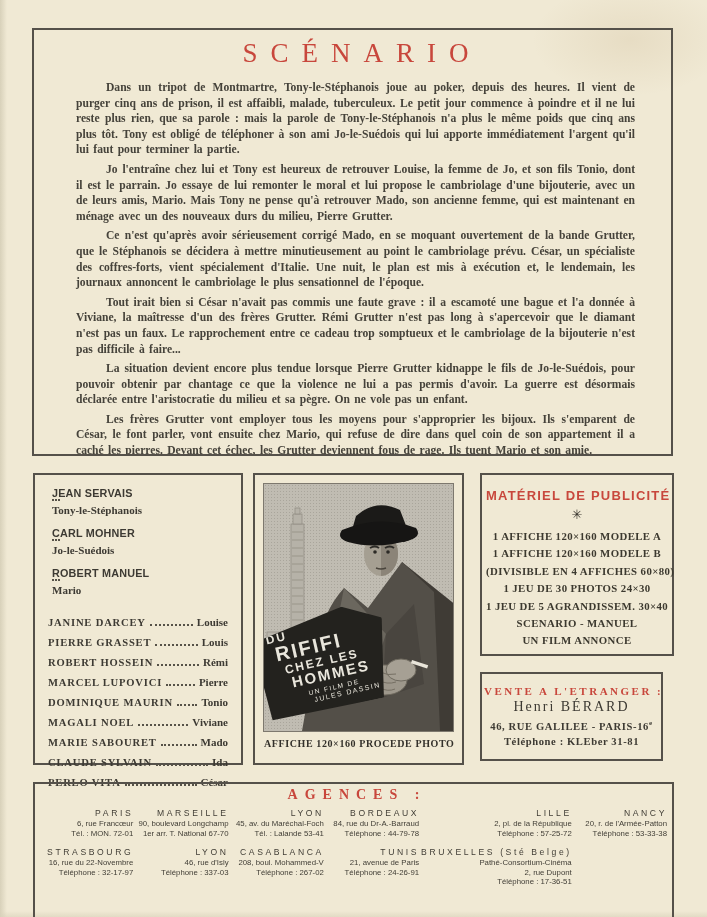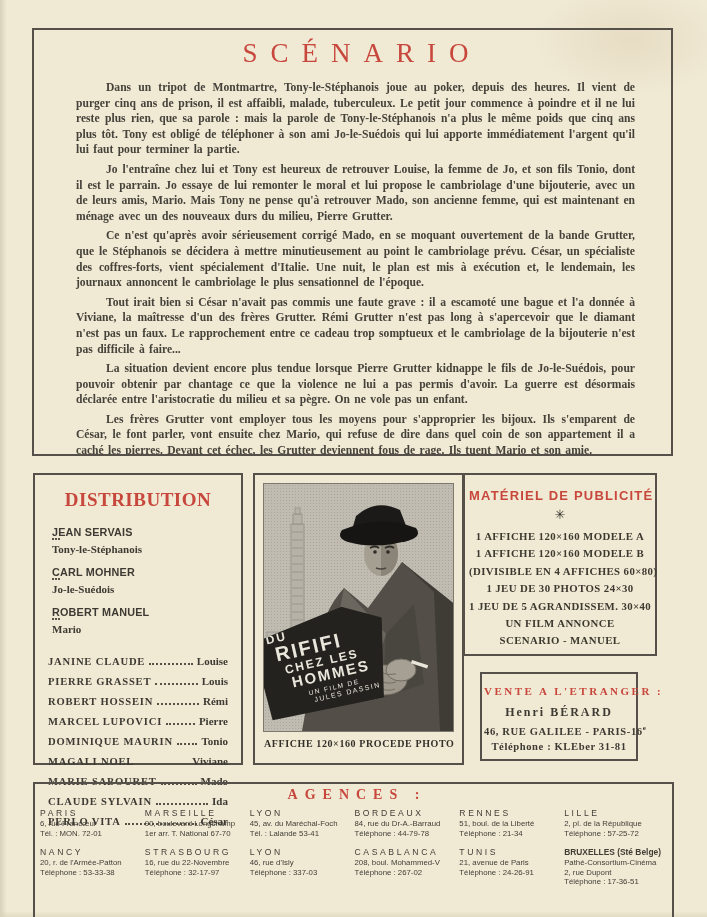"DISTRIBUTION" div.dist-title { html: <div>DISTRIBUTION</div> -> none }
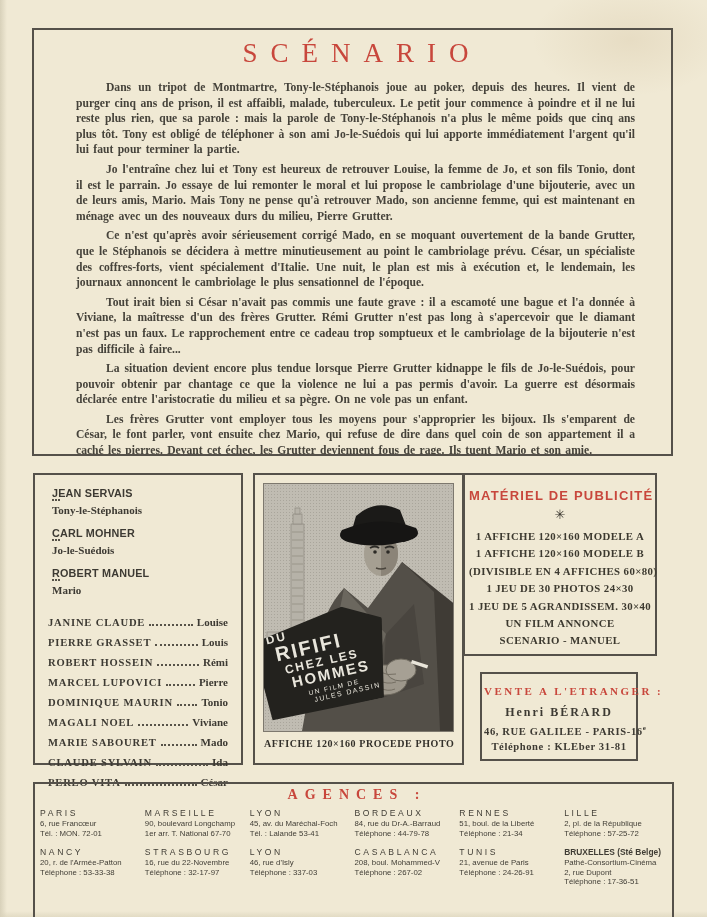"MATÉRIEL DE PUBLICITÉ" .pub-box { left: 463px -> 480px }
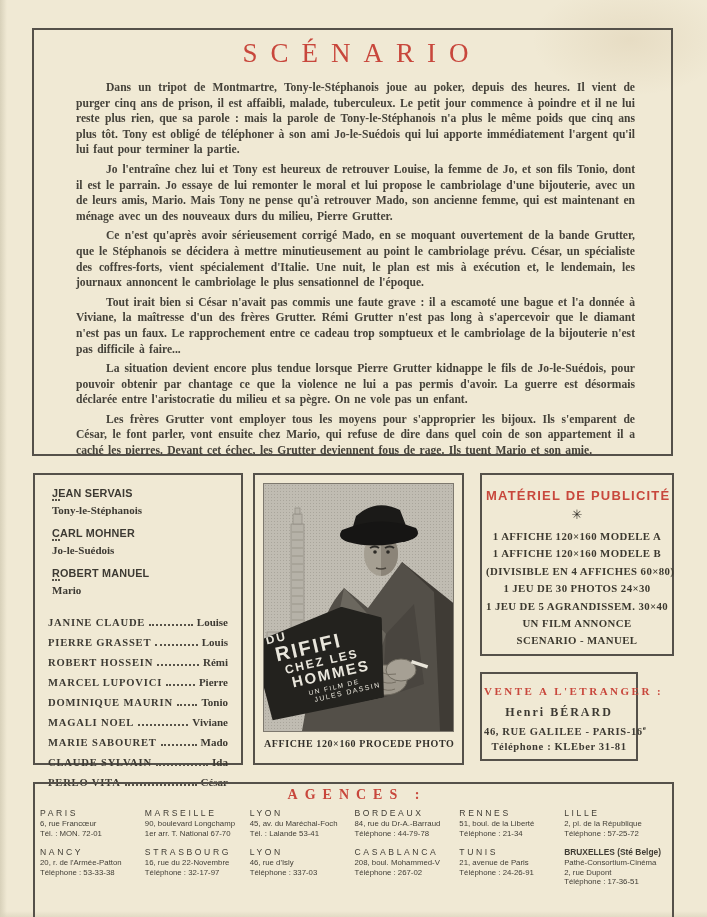"JANINE CLAUDE" span.cast-name { text: CLAUDE -> DARCEY }
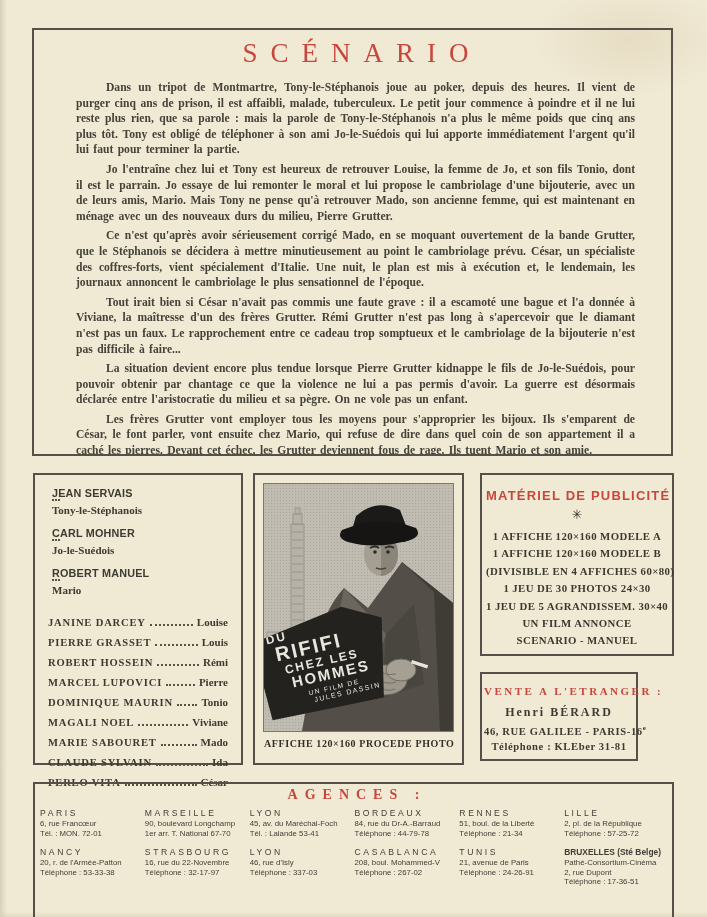"UN FILM ANNONCE" div.pub-item { order: before "SCENARIO - MANUEL" -> after "SCENARIO - MANUEL" }
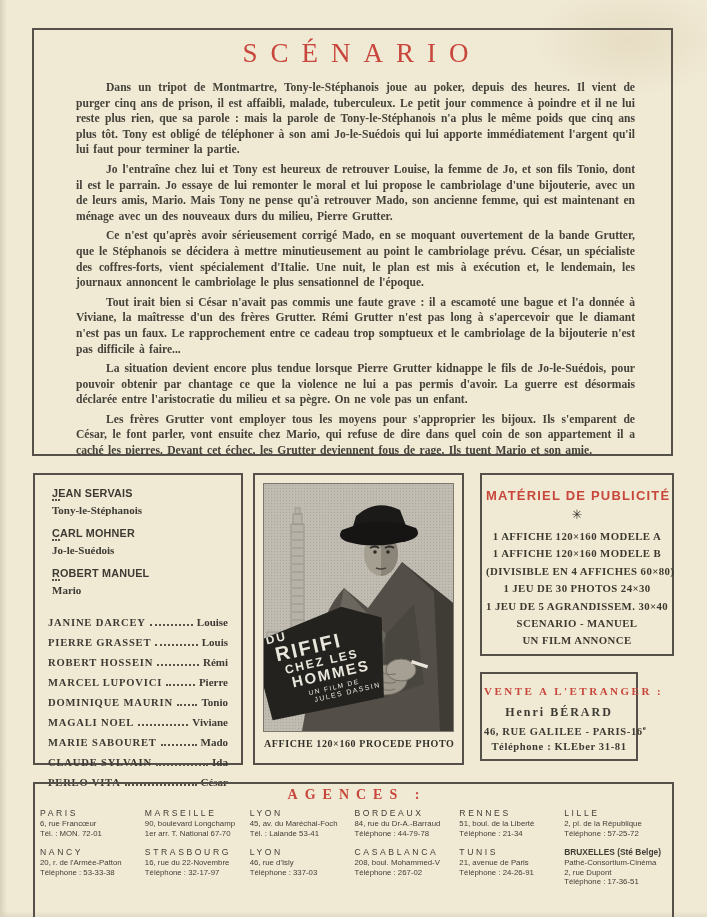"VENTE A L'ETRANGER :" .vente-box { width: 158px -> 183px }
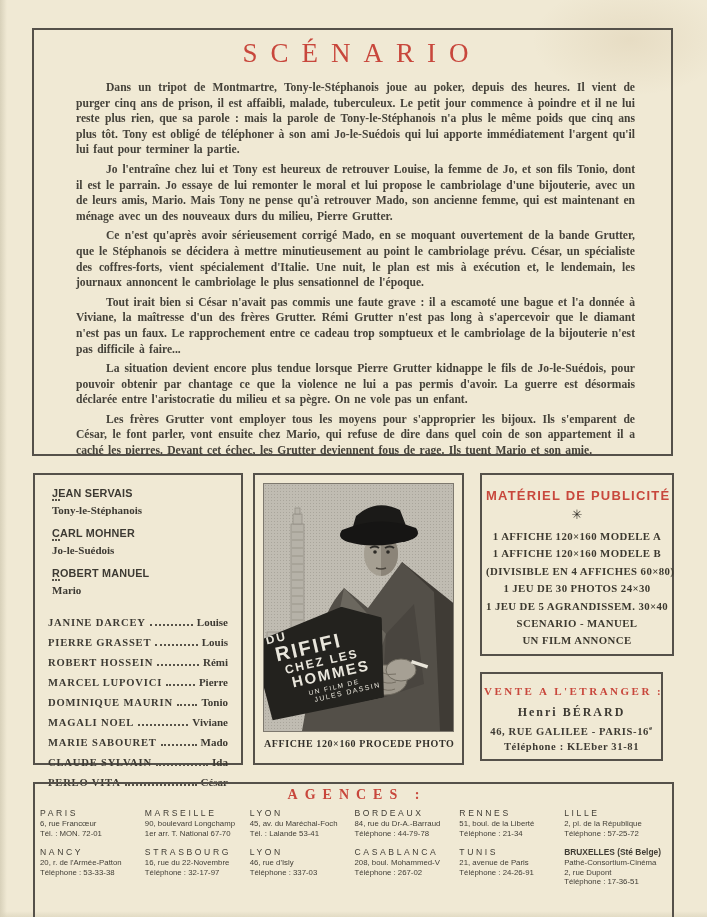"Henri BÉRARD" .vente-name { font-size: 12px -> 14px; font-weight: bold -> normal; margin-top: 8px -> 2px }
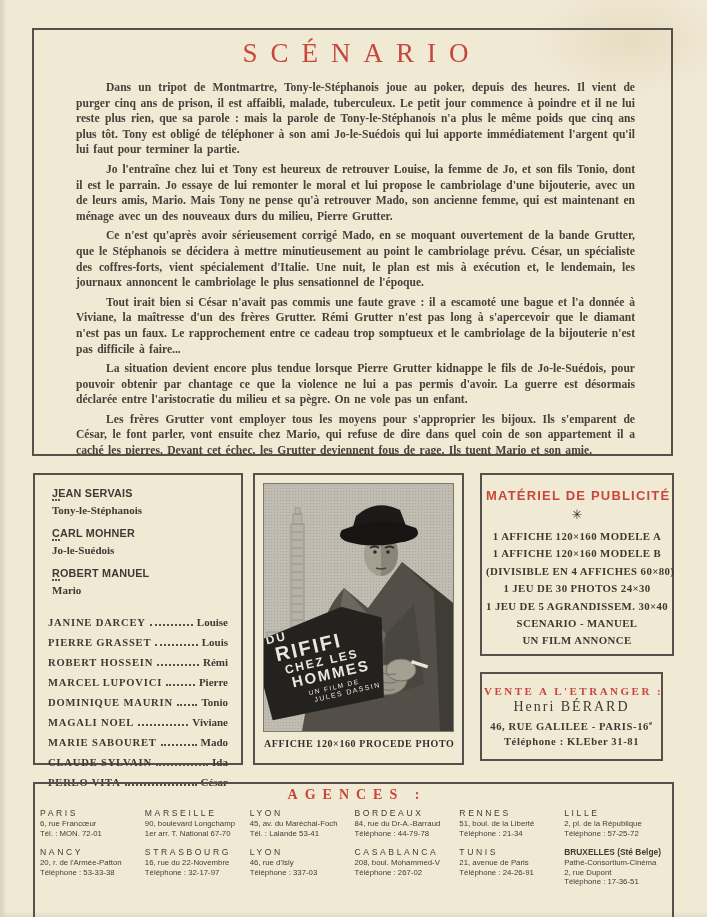"PARIS" .agency { text-align: left -> right }
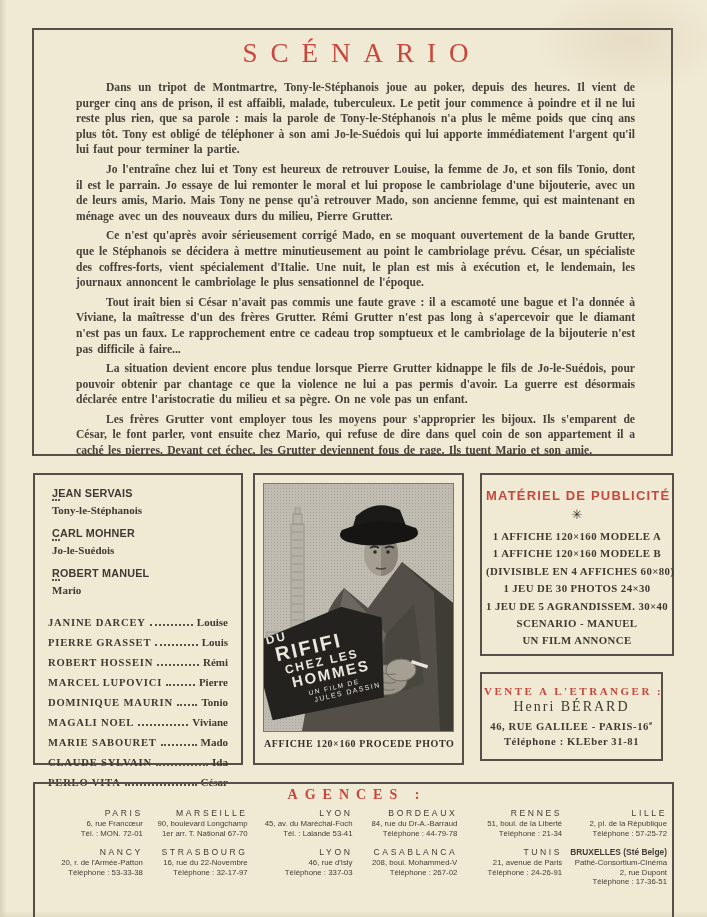"RENNES" div.agency { html: <div> <div>RENNES</div> <div>51, boul. de la Liberté</div> <div>Téléphone : 21-34</div> </div> -> none }
